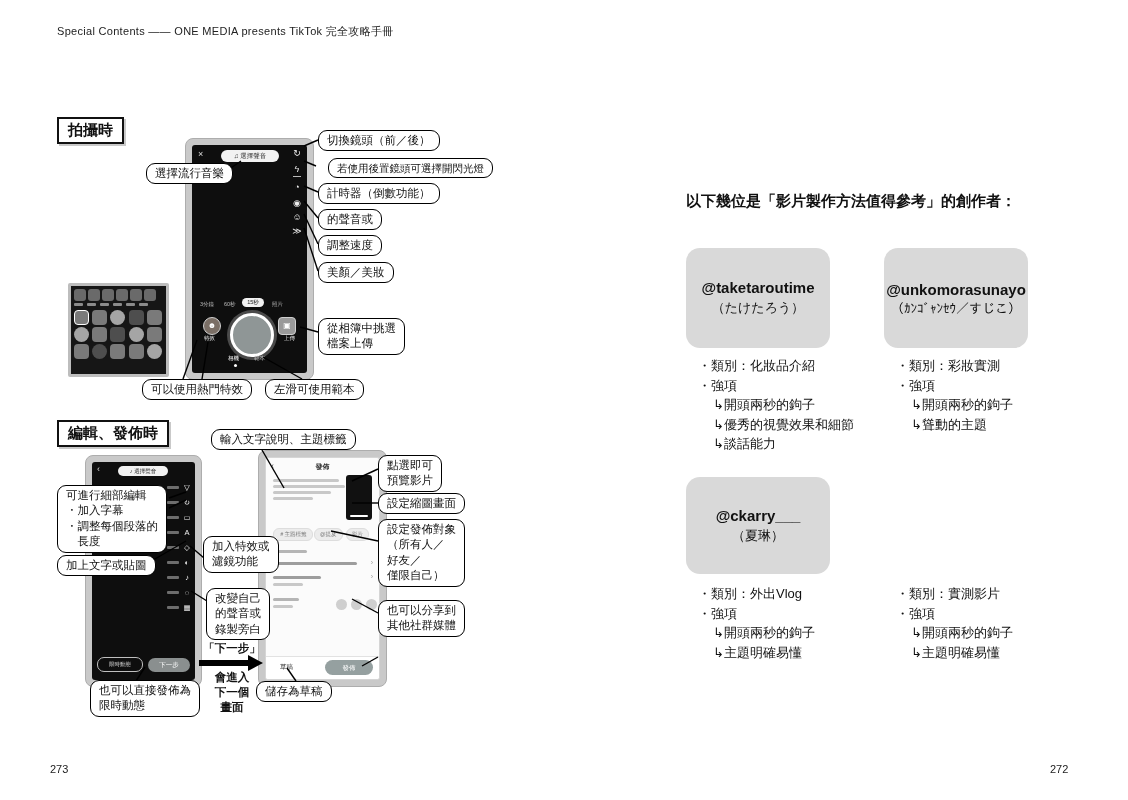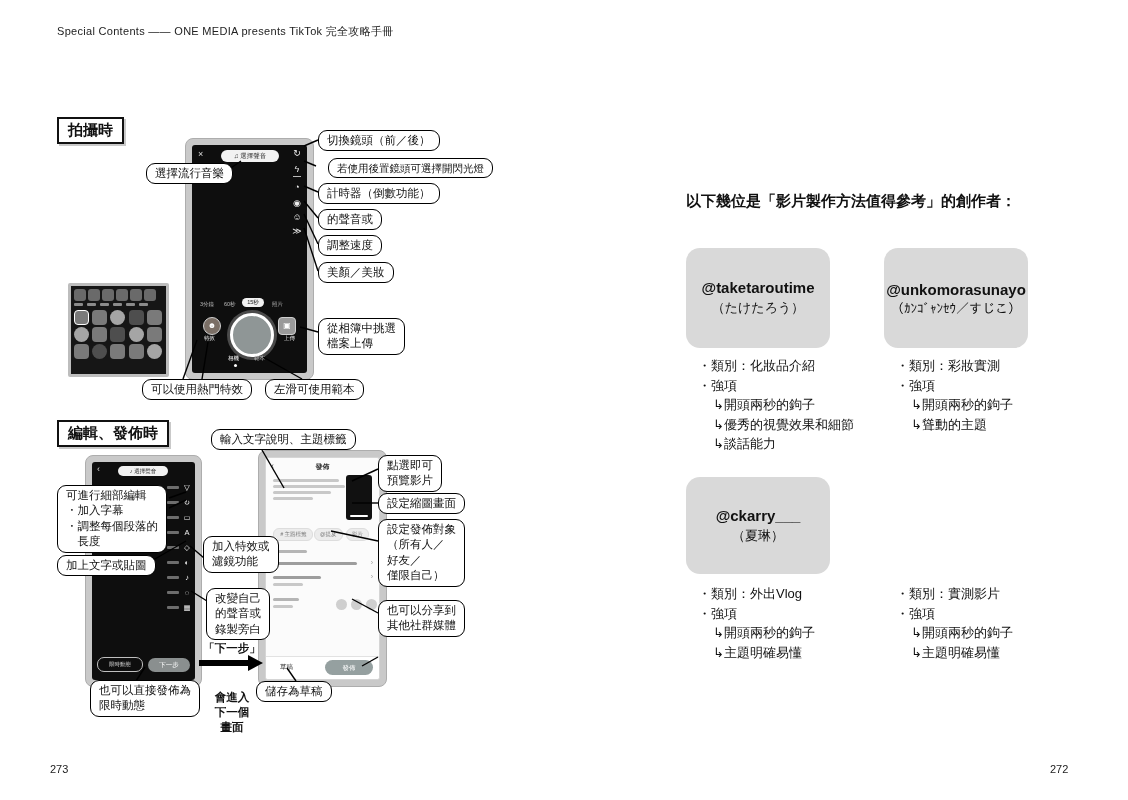"會進入" div.nextstep { margin-top: 20px -> none }
